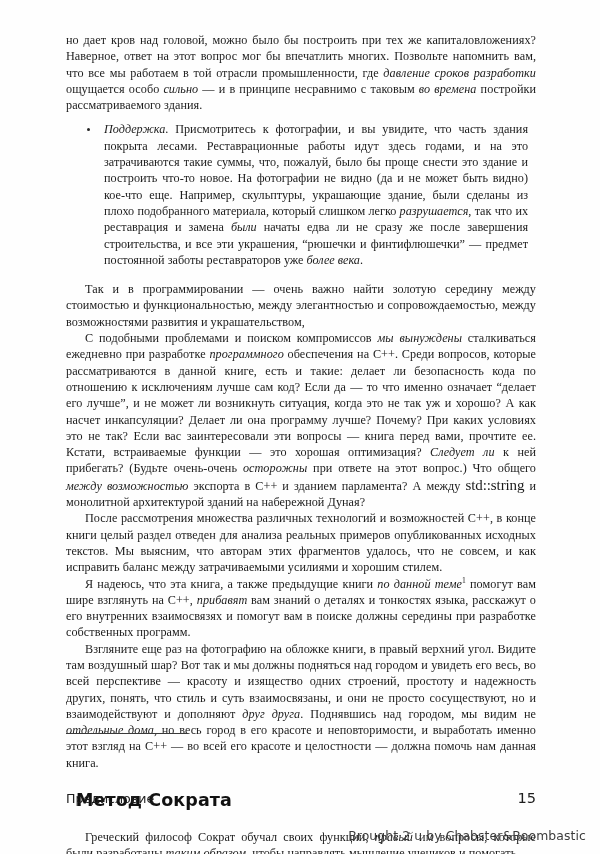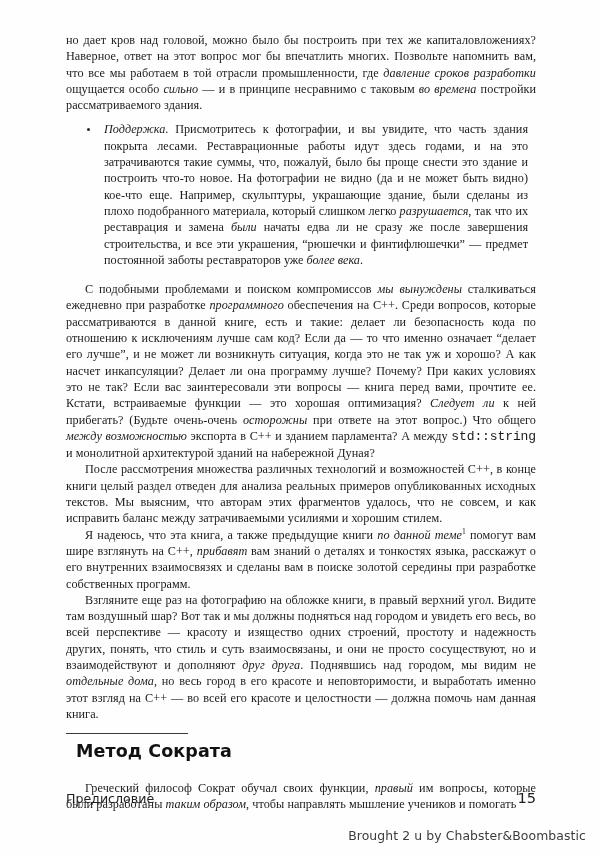"Так и в программировании —" p.body-par { html: none -> <p><span>Так и в программировании — очень важно найти золотую середину между стоимостью и функциональностью, между элегантностью и сопровождаемостью, между возможностями развития и украшательством,</span></p> }
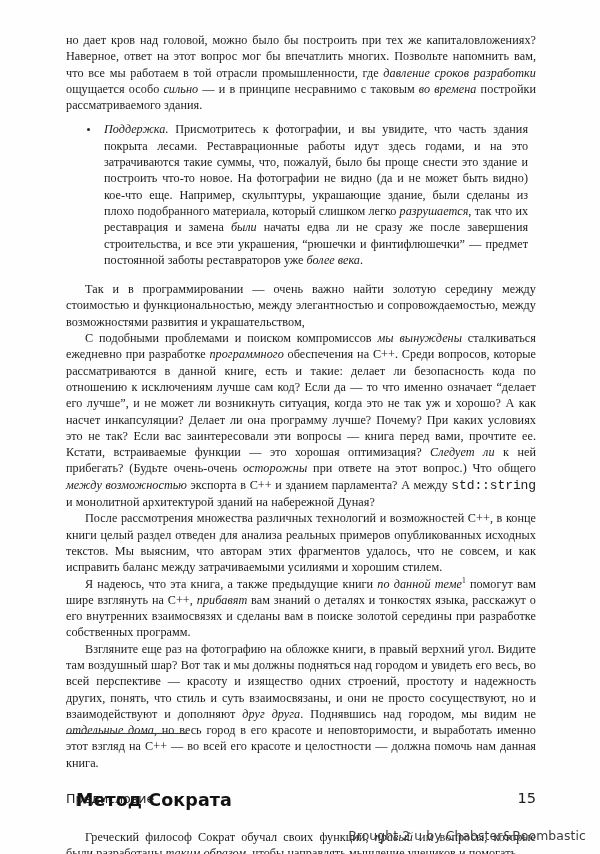"std::string" .mono { font-family: Liberation Mono, monospace -> Liberation Serif, serif; font-size: 13px -> 15px }
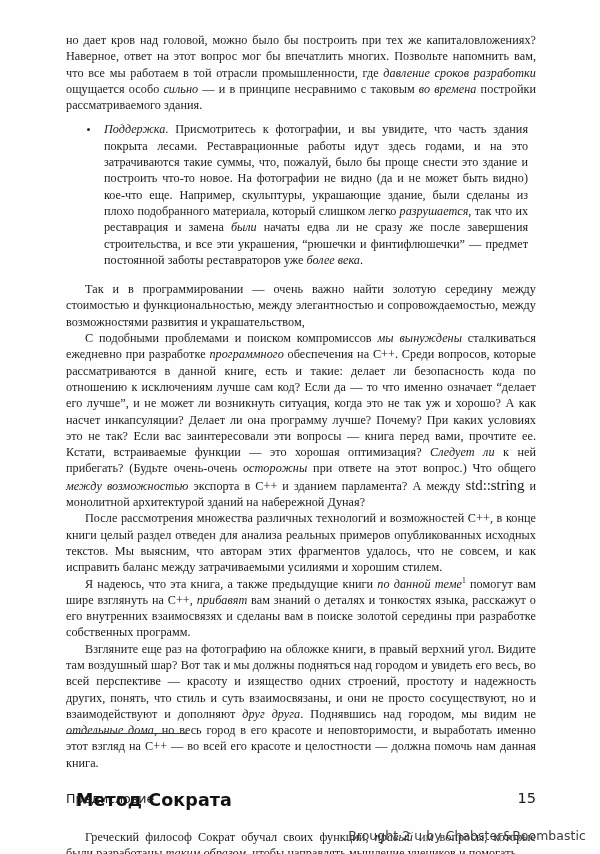"вам знаний о деталях и" span { text: сделаны вам в поиске золотой -> помогут вам в поиске должны }
